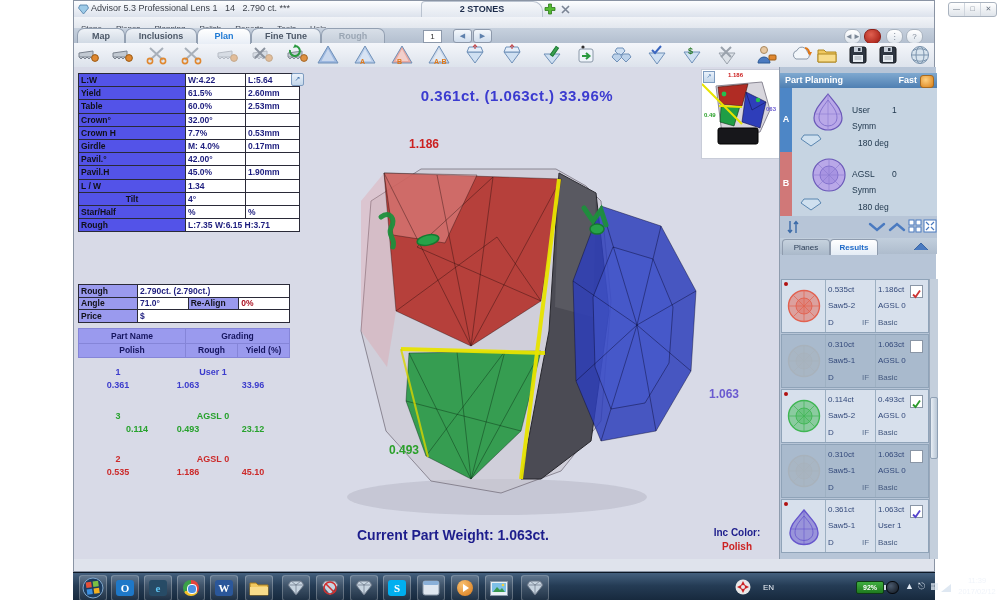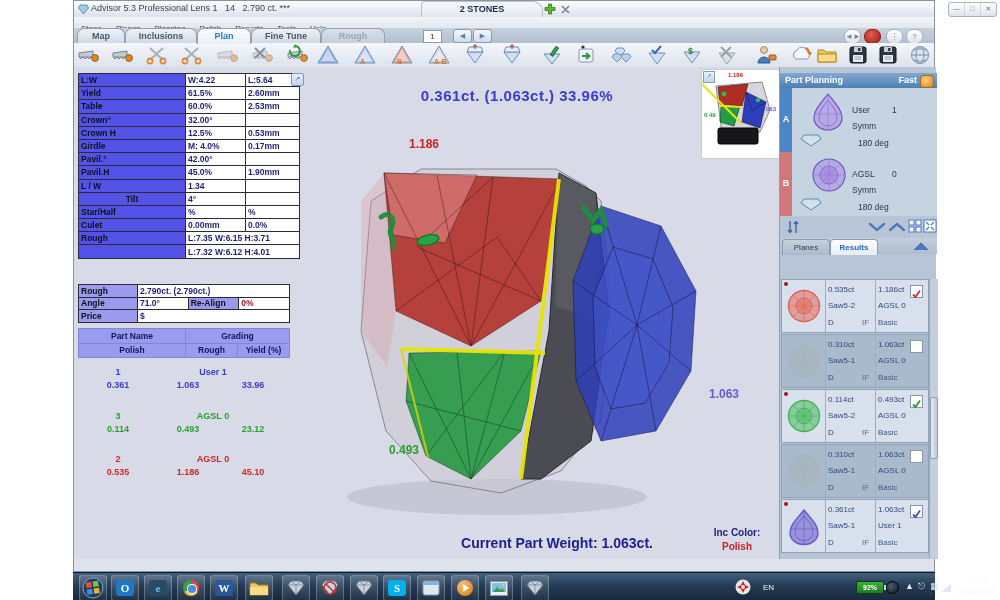"12.5%" td.val { text: 12.5% -> 7.7% }
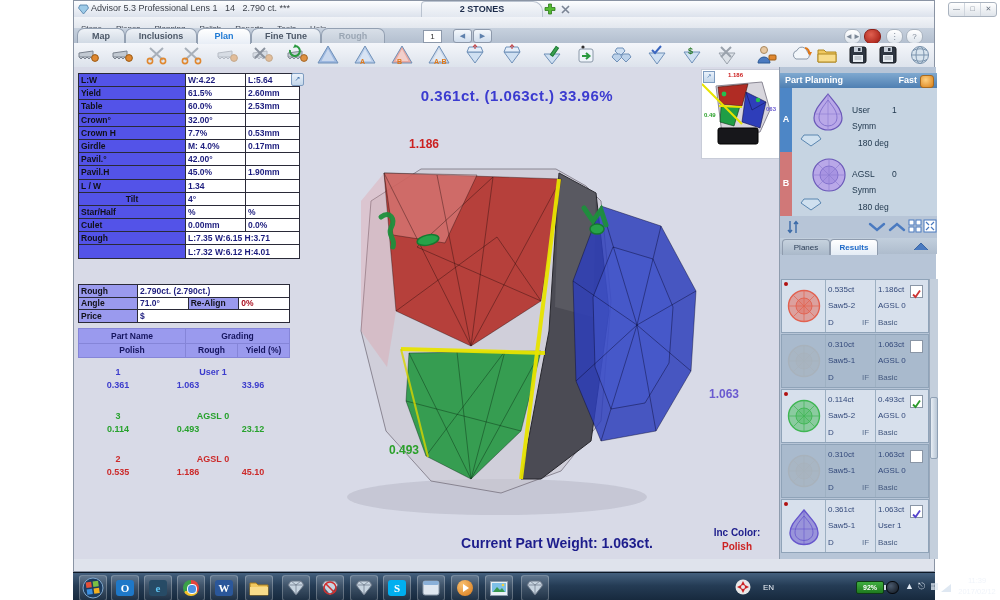"Culet" tr { html: <tr> <td>Culet</td> <td>0.00mm</td> <td>0.0%</td> </tr> -> none }
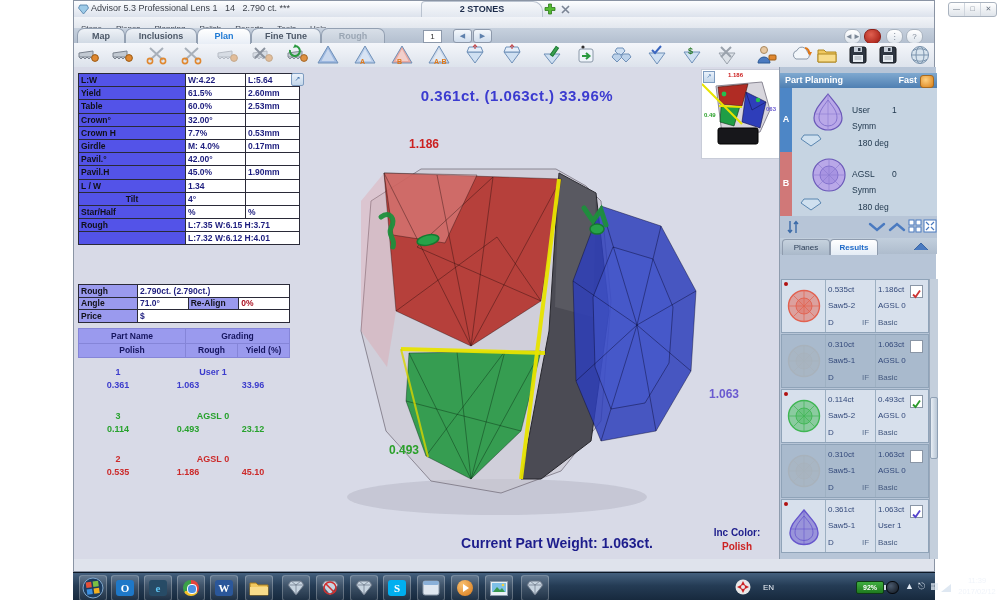"L:7.32 W:6.12 H:4.01" tr { html: <tr> <td></td> <td>L:7.32 W:6.12 H:4.01</td> </tr> -> none }
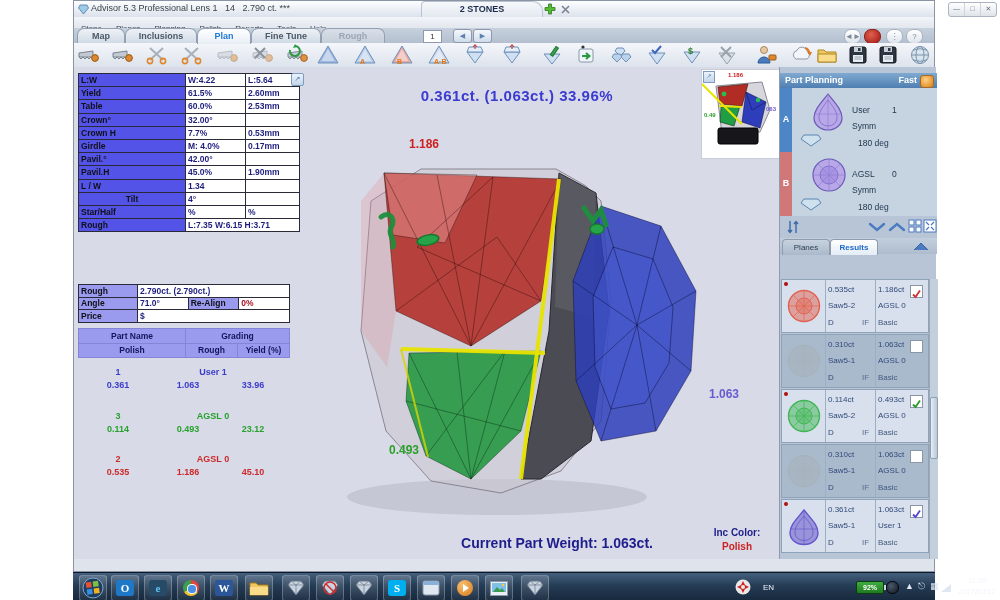"0.114" div { text-align: center -> right }
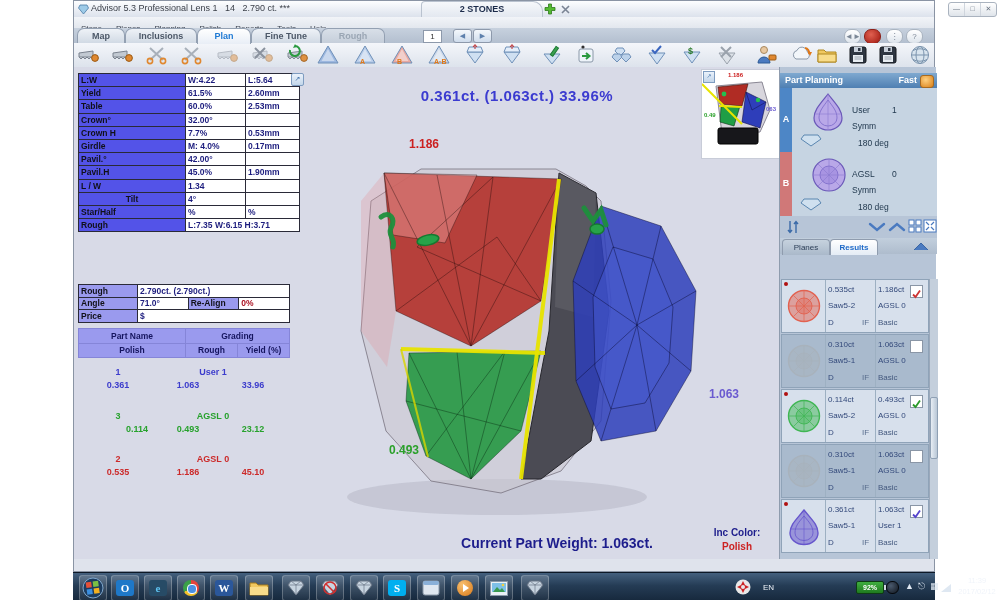"Current Part Weight: 1.063ct." #vp-footer { margin-top: 8px -> none; text-align: center -> left }
